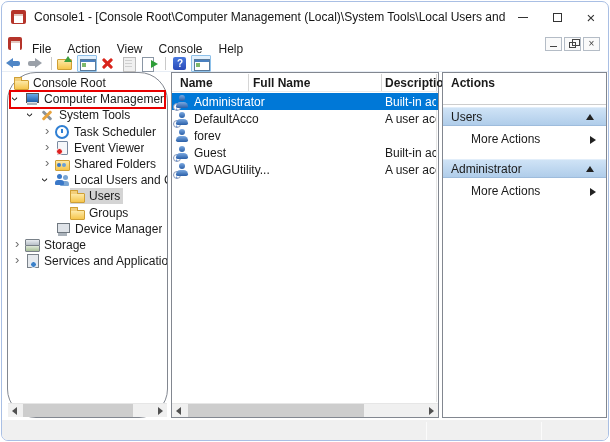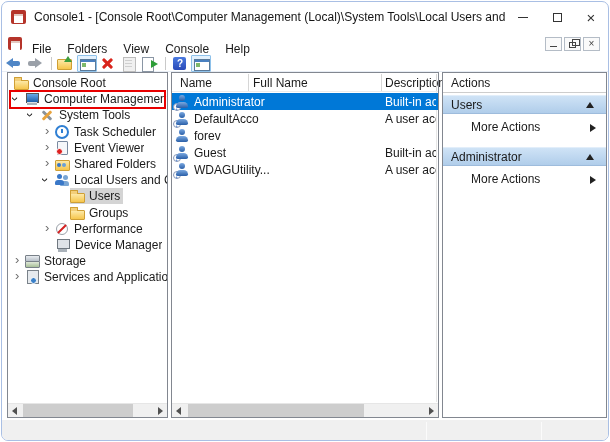"Folders" span.menu-item { text: Folders -> Action }
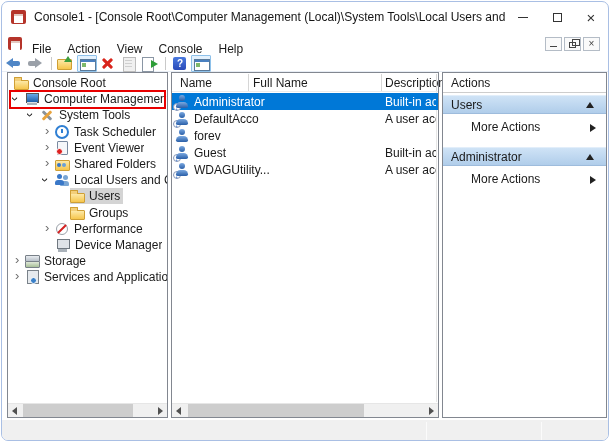"Console Root" .tree-pane { border-radius: none -> 29px }
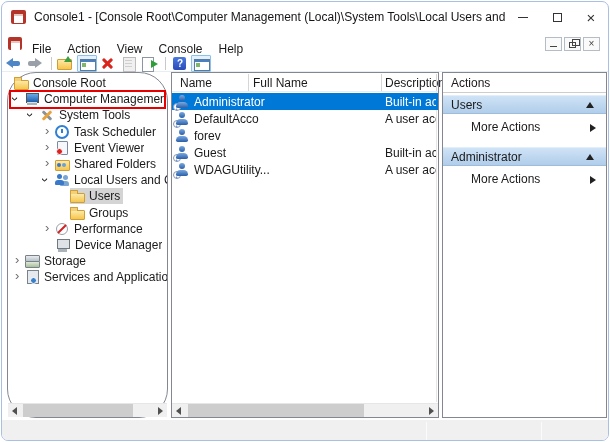"Name" .col-label { font-weight: none -> bold }
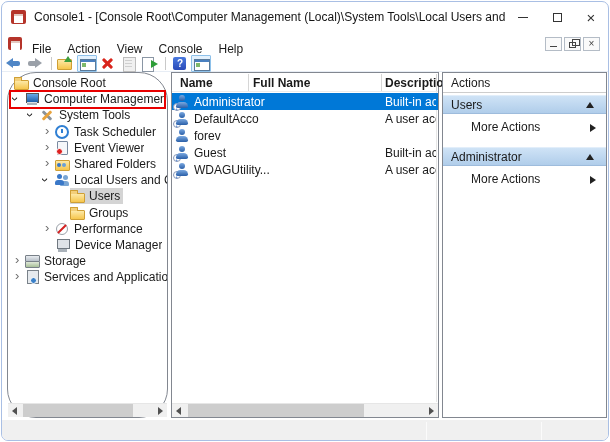"Actions" .act-header { font-weight: normal -> bold; height: 20px -> 32px }
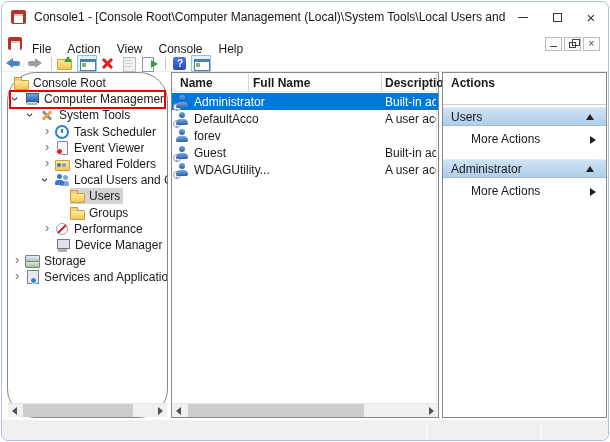"Performance" div.trow { html: <div> <span></span> <span></span> <span>Performance</span> </div> -> none }
